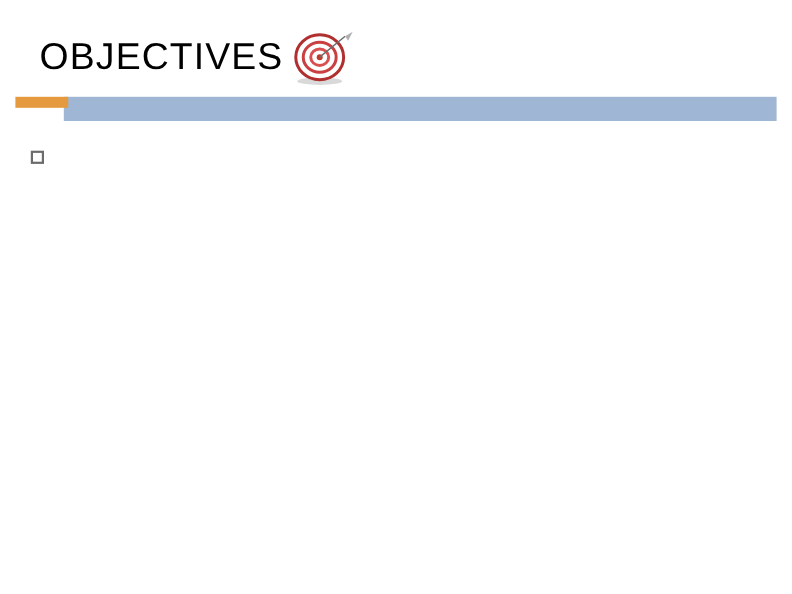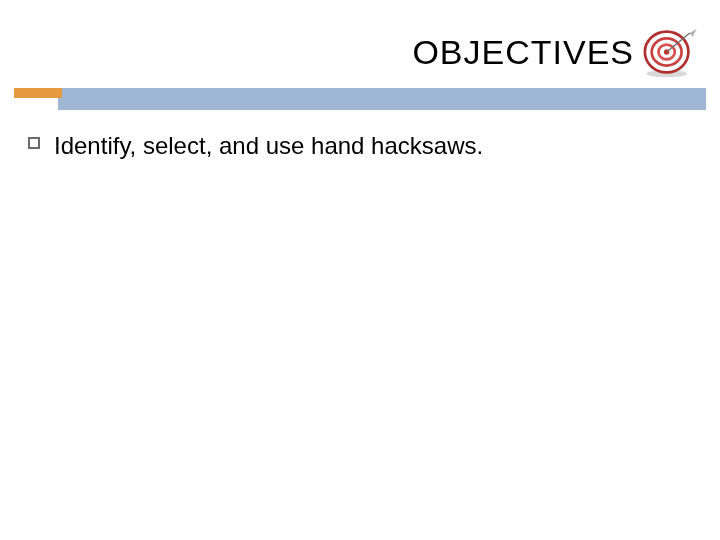"OBJECTIVES" .title-row { justify-content: flex-end -> flex-start; left: 2px -> 36px }
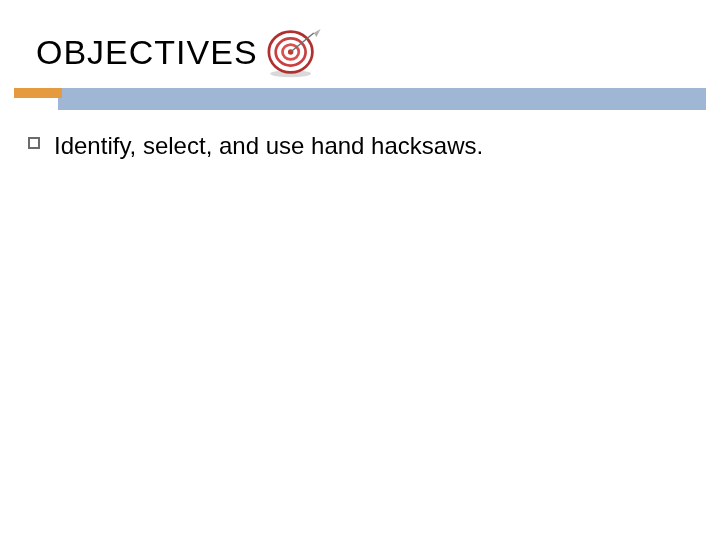"Identify, select, and use hand" div.bullet-text { html: <div>Identify, select, and use hand hacksaws.</div> -> none }
